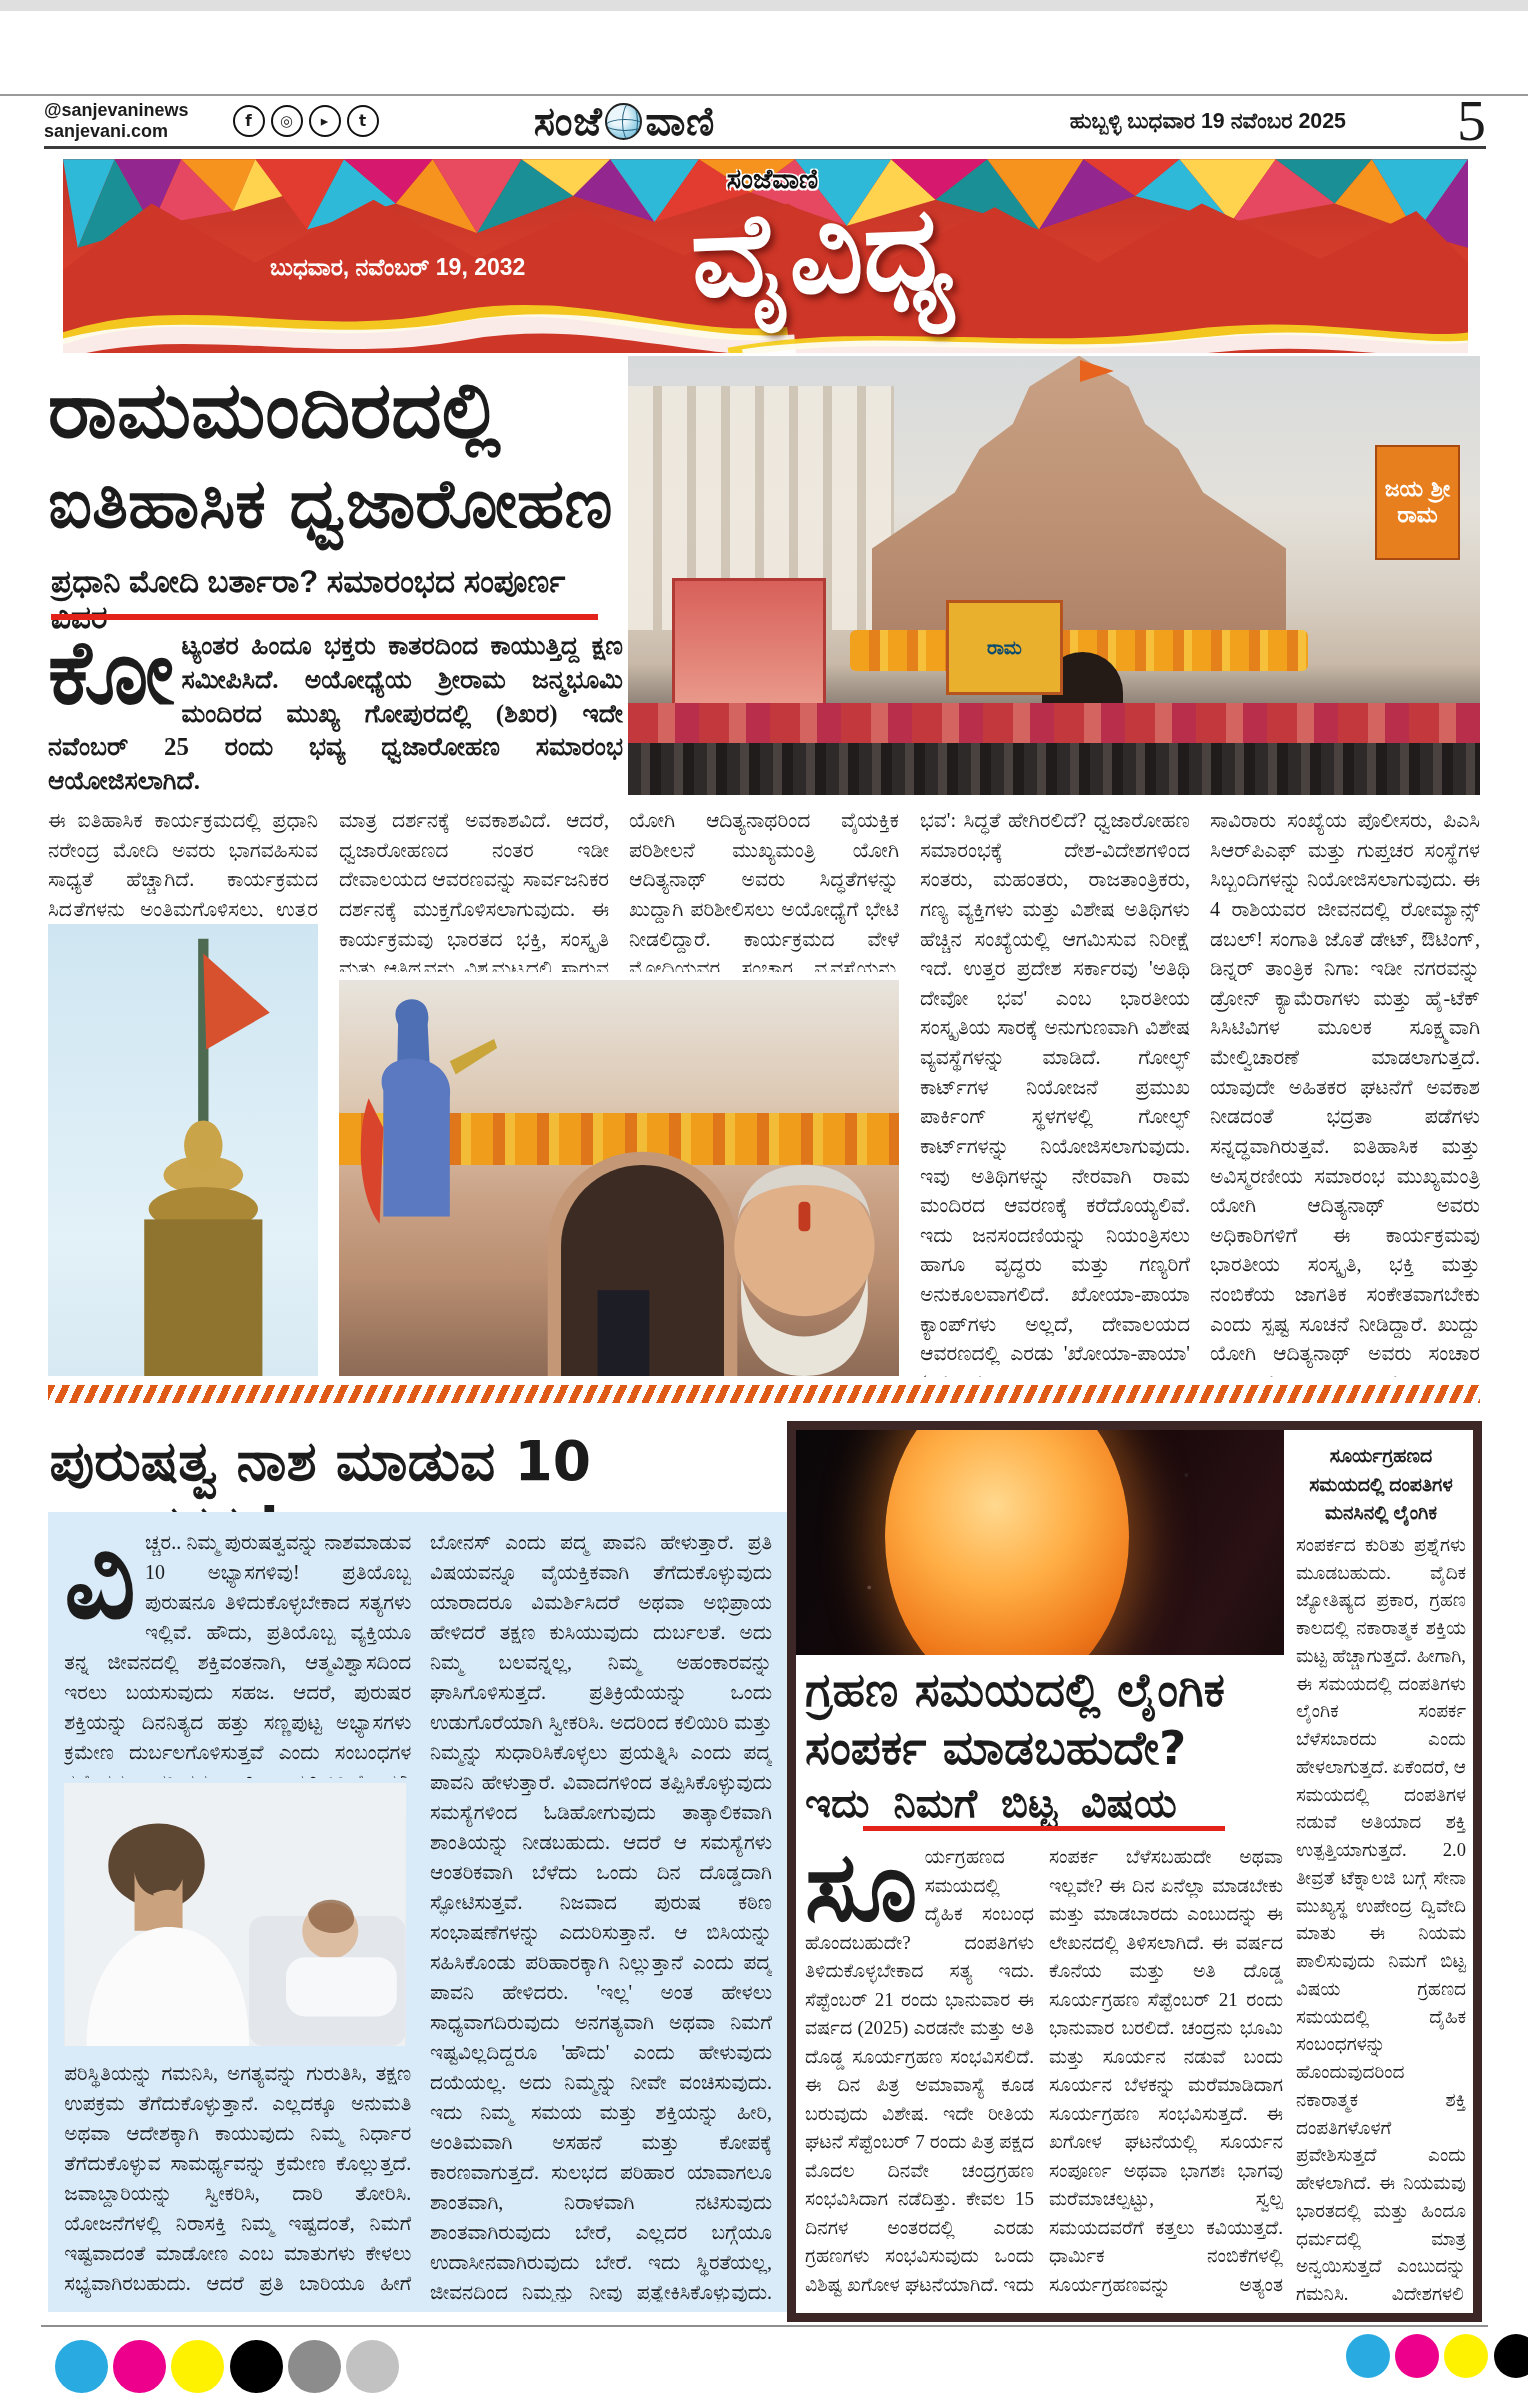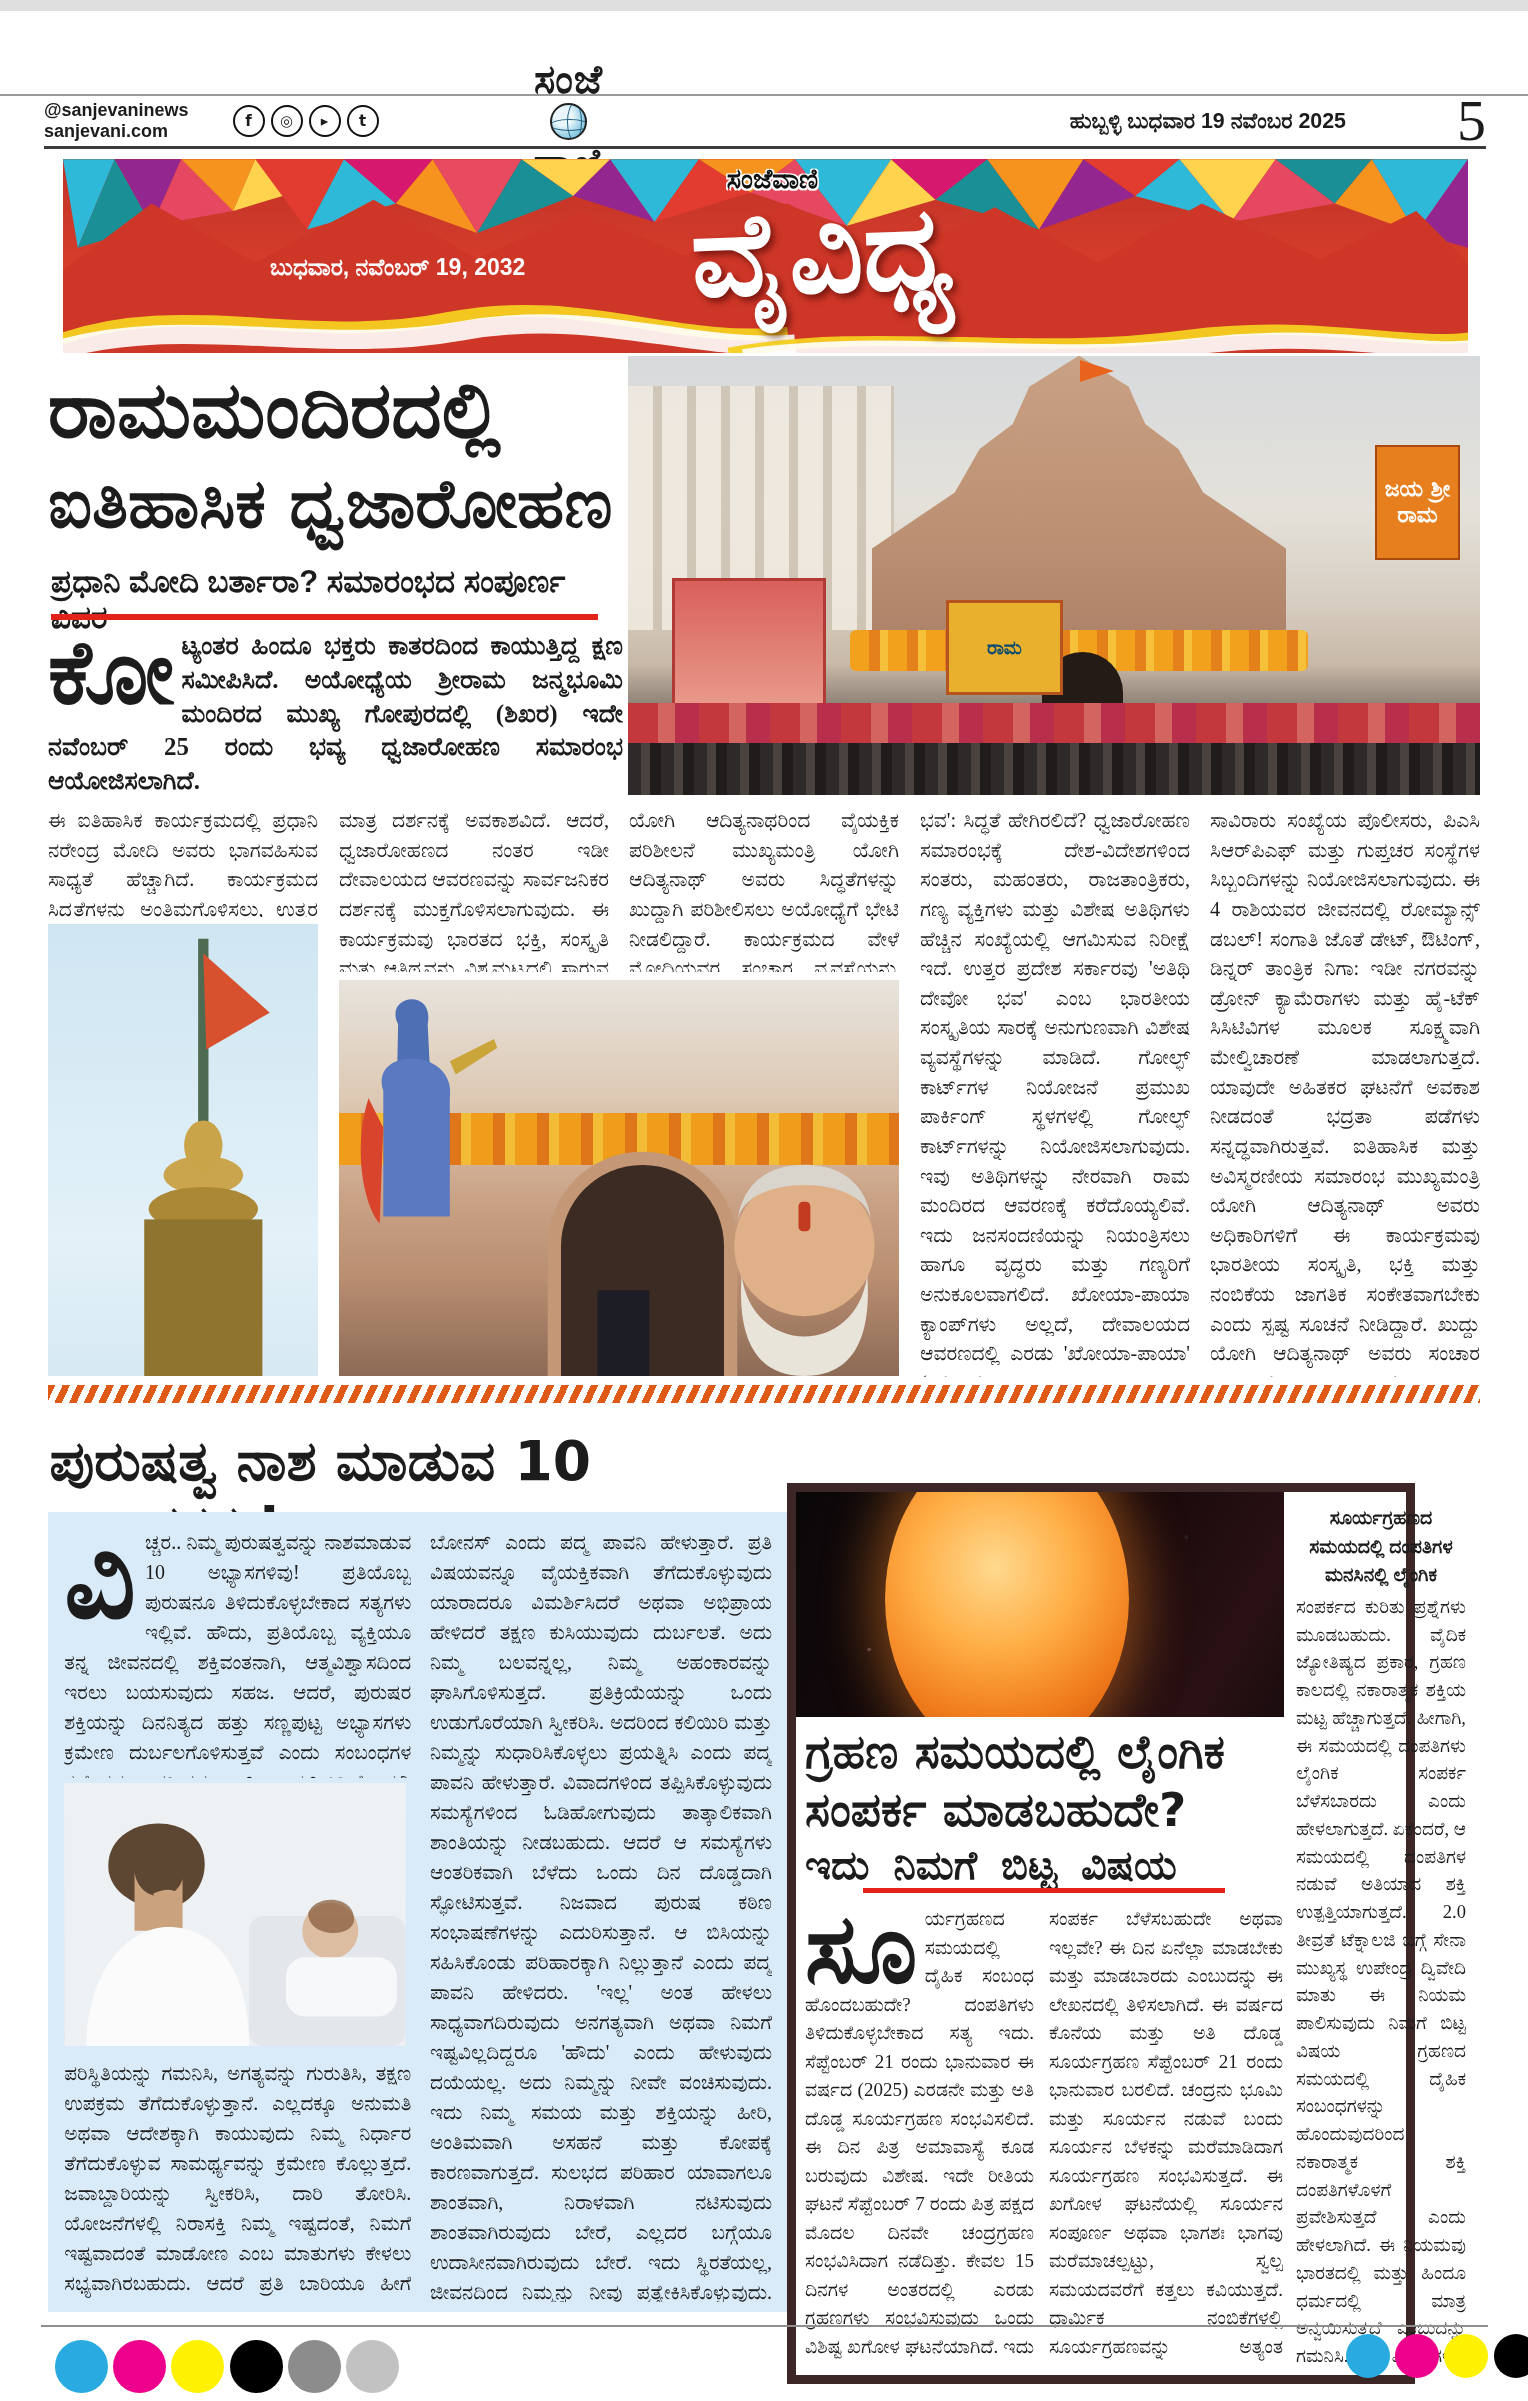"ಸಂಜೆ" #hdr-logo { flex-direction: column -> none }
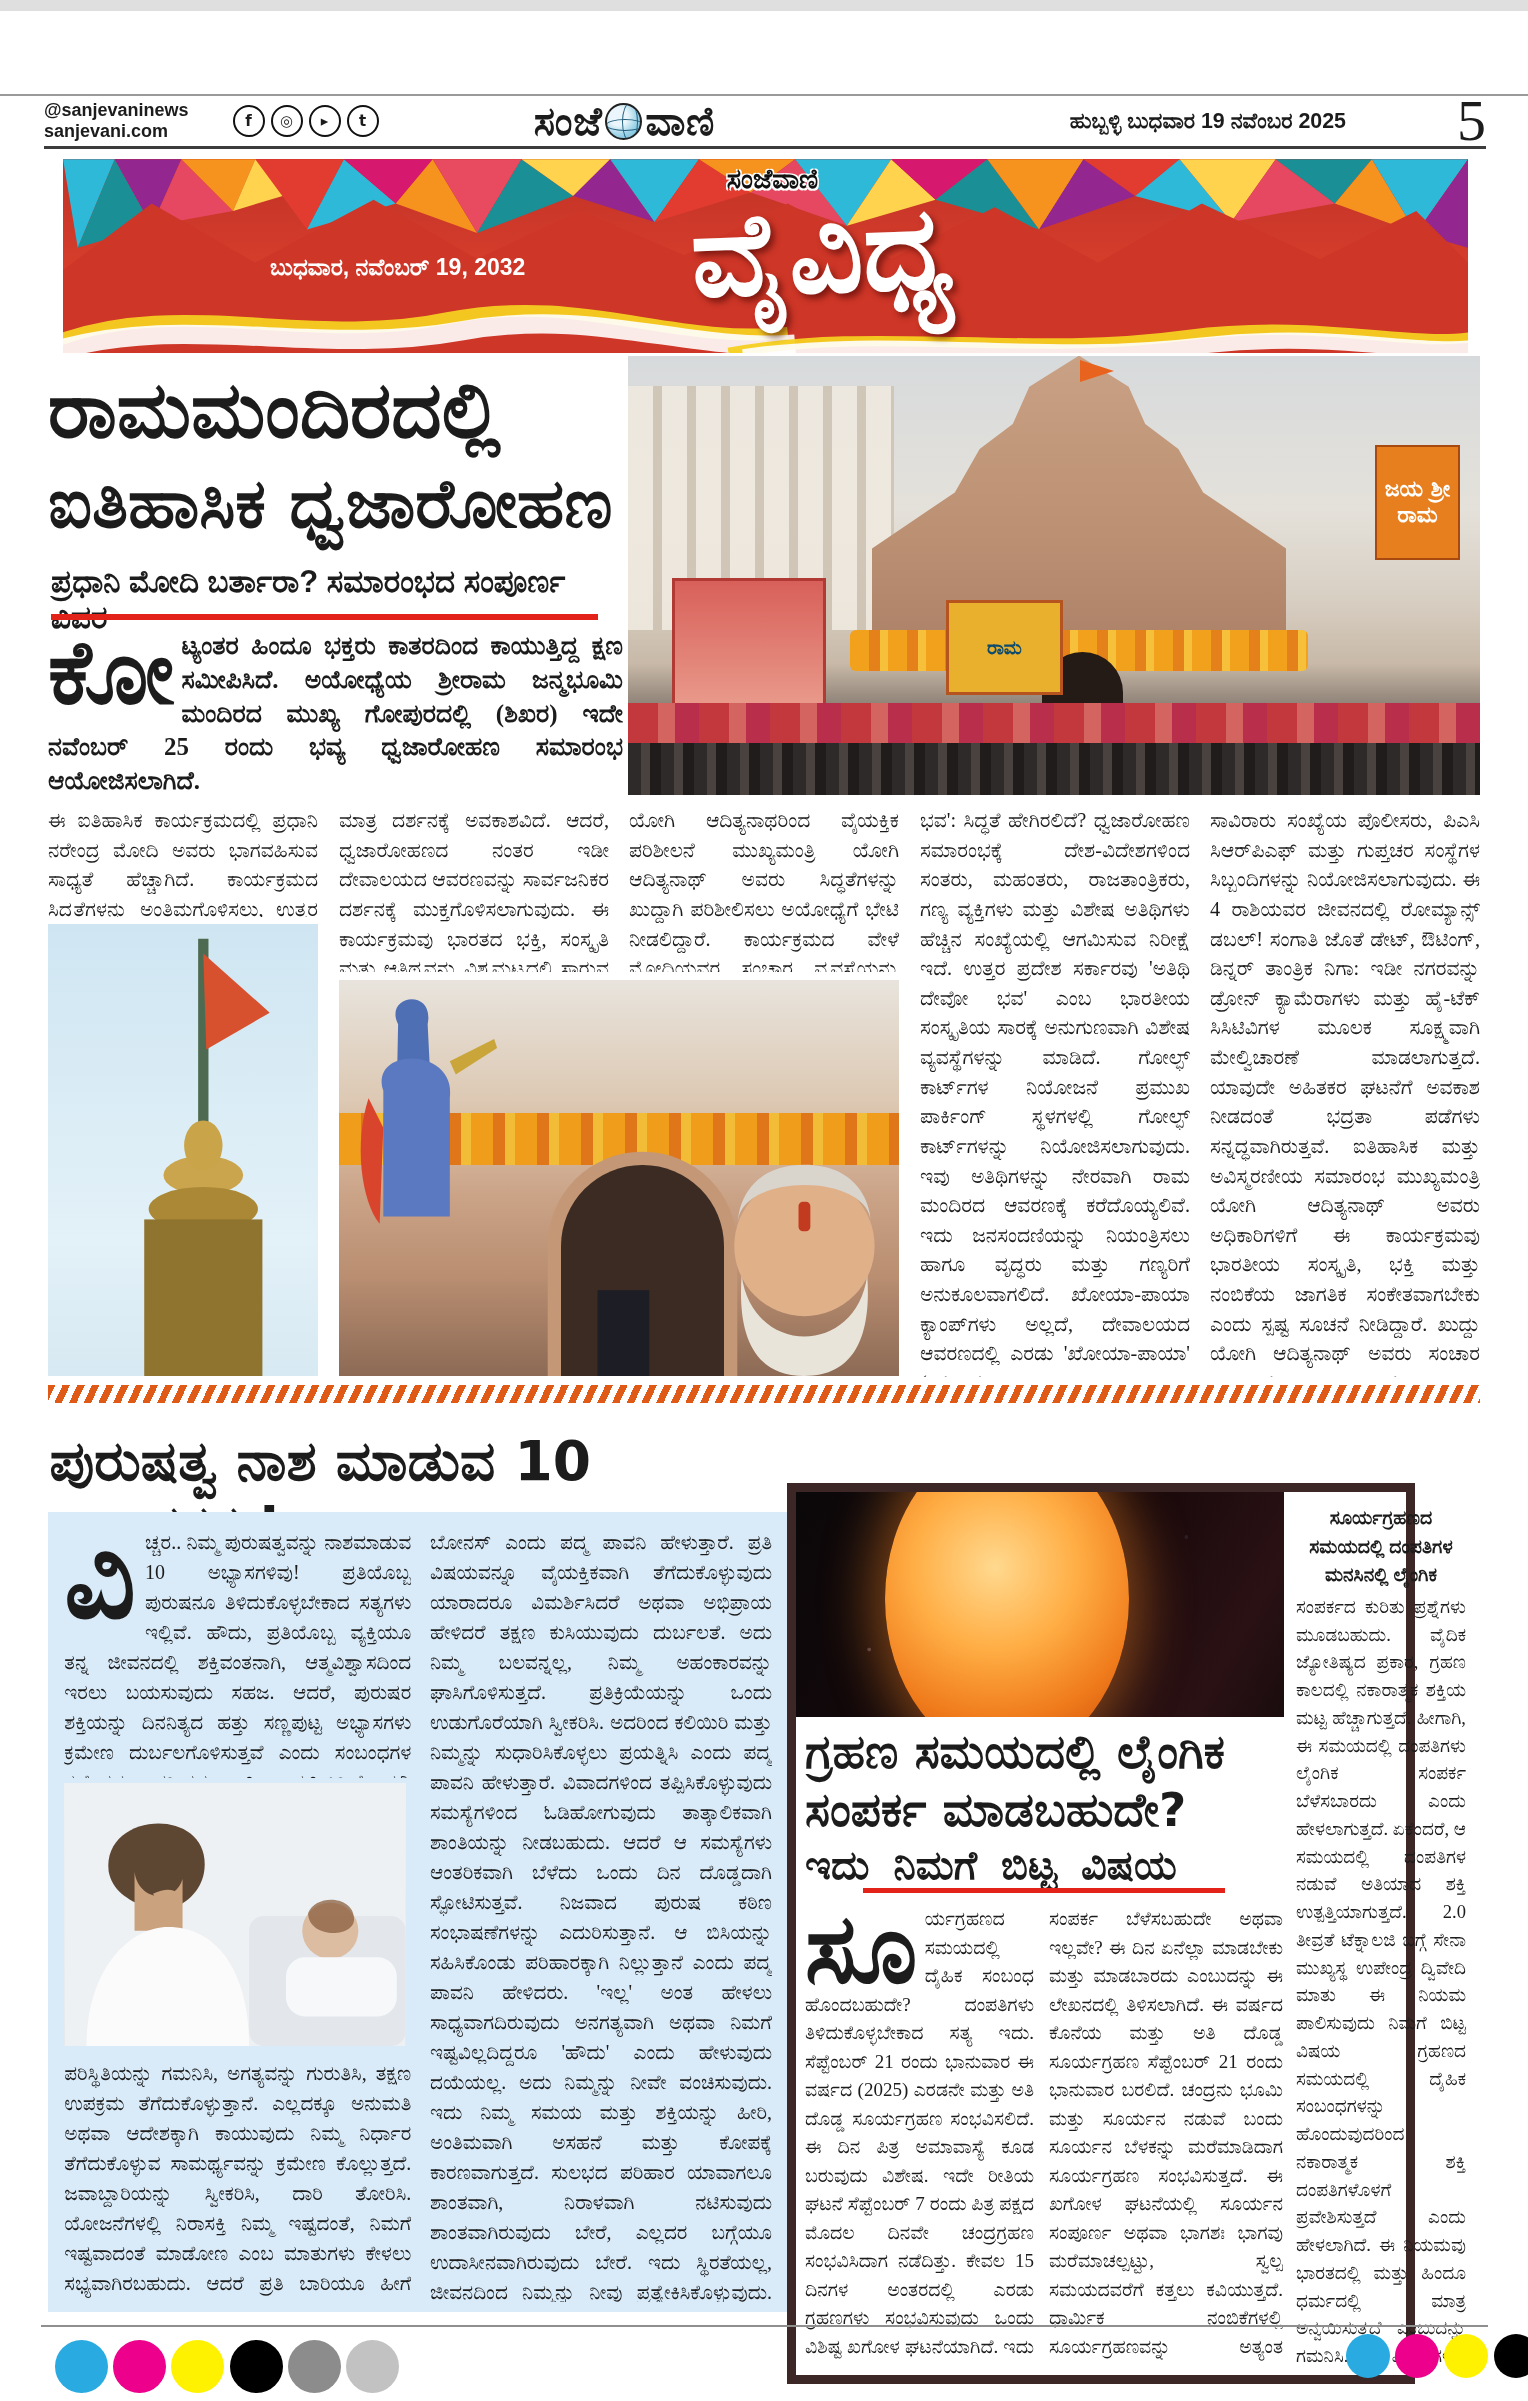"ಸೂರ್ಯಗ್ರಹಣದ ಸಮಯದಲ್ಲಿ ದಂಪತಿಗಳ ಮನಸಿನಲ್ಲಿ" #a3 { top: 1472px -> 1410px; width: 628px -> 695px }
